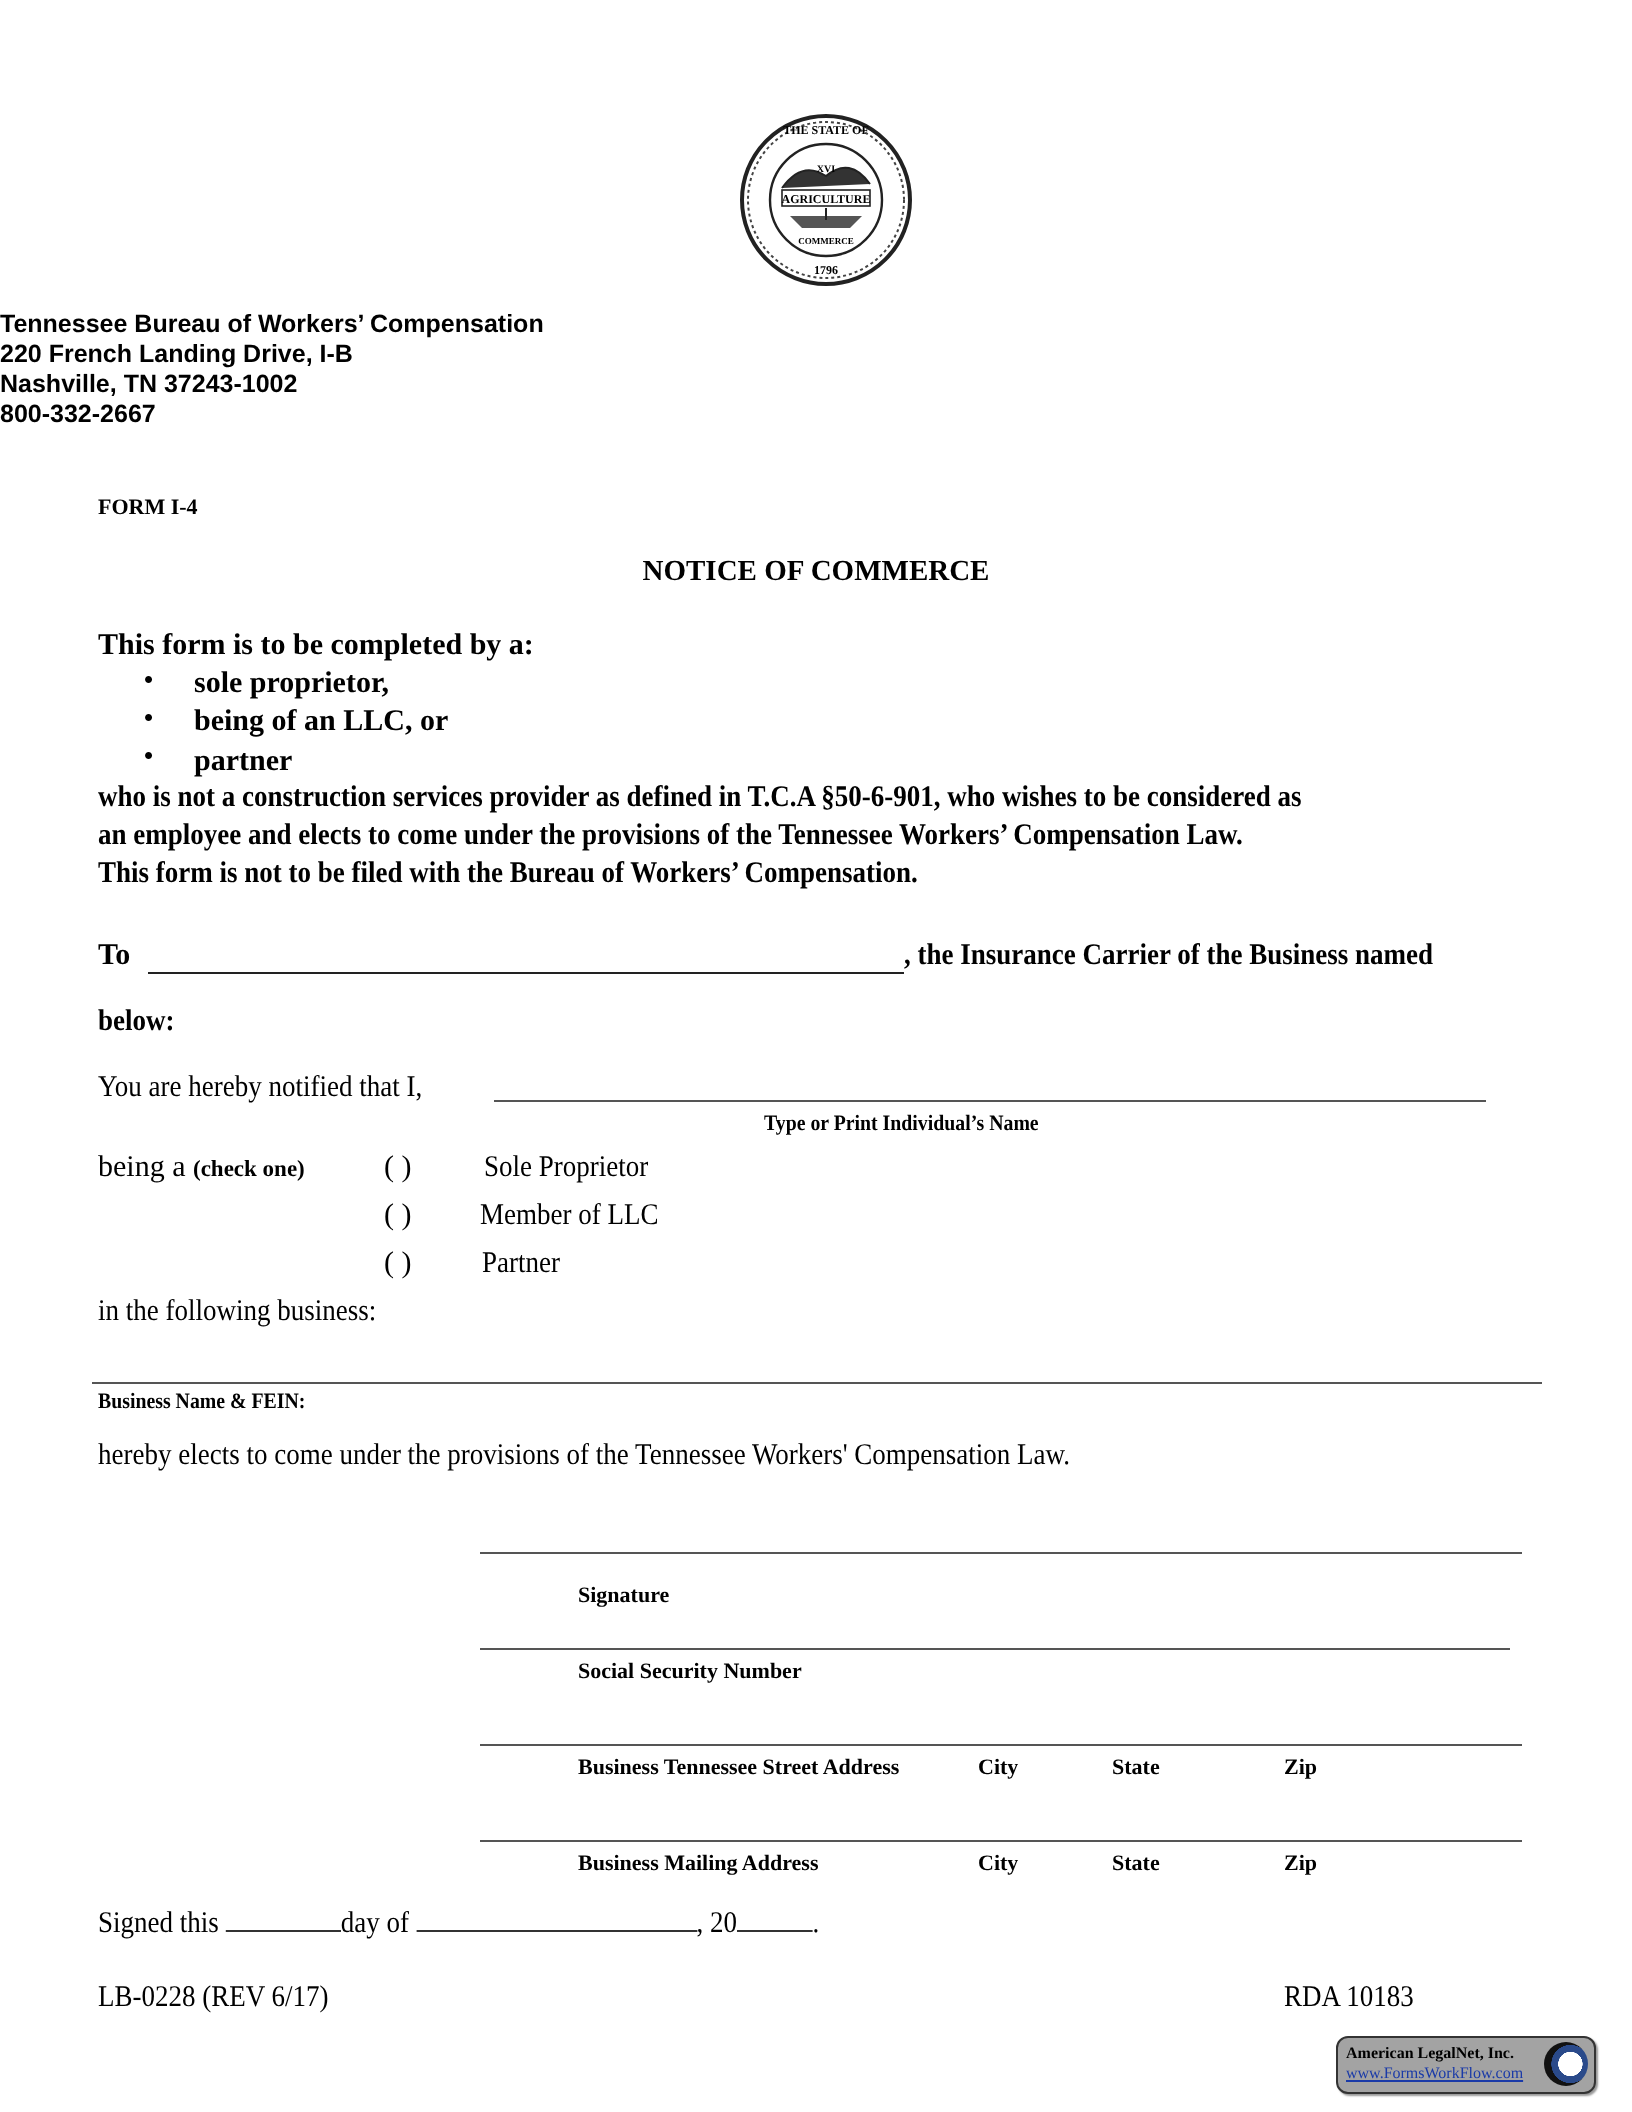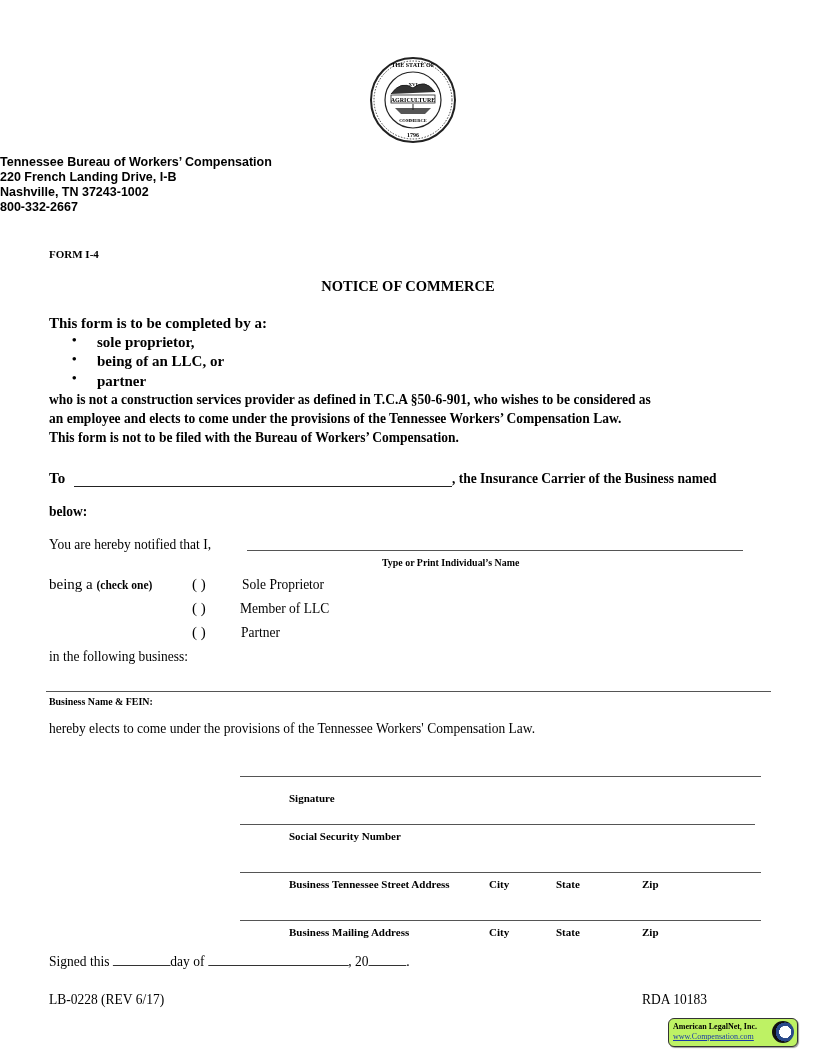"American LegalNet, Inc." .badge { background: #bef264 -> #a3a3a3 }
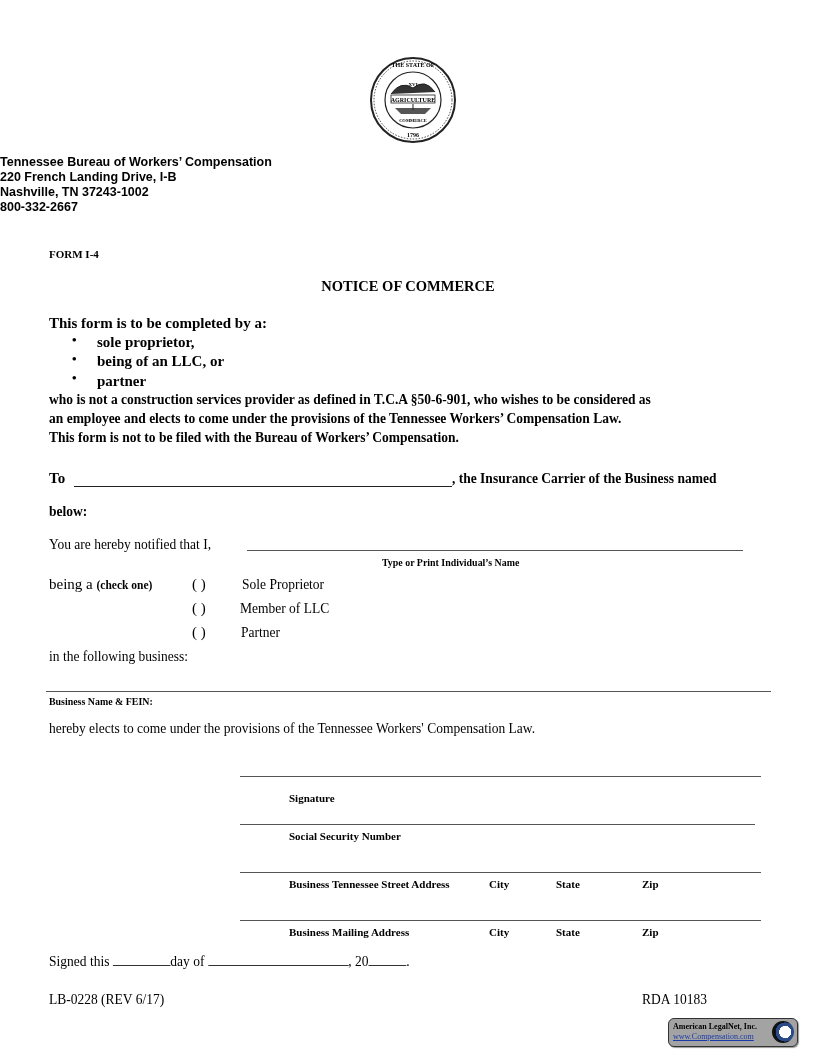"www.Compensation.com" span.t2 { text: www.Compensation.com -> www.FormsWorkFlow.com }
